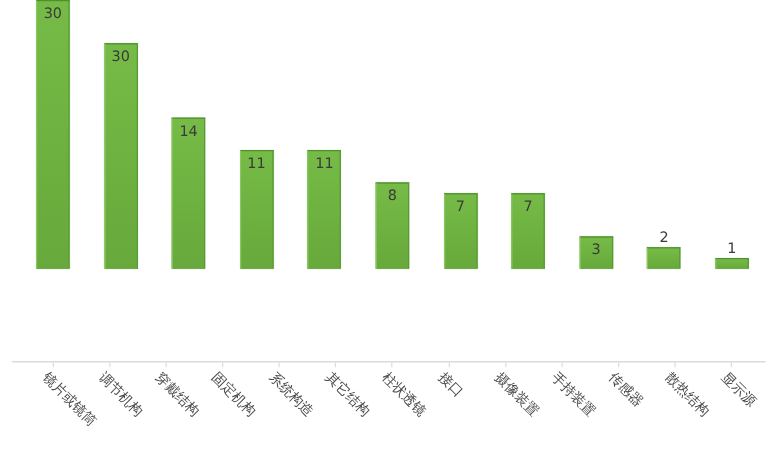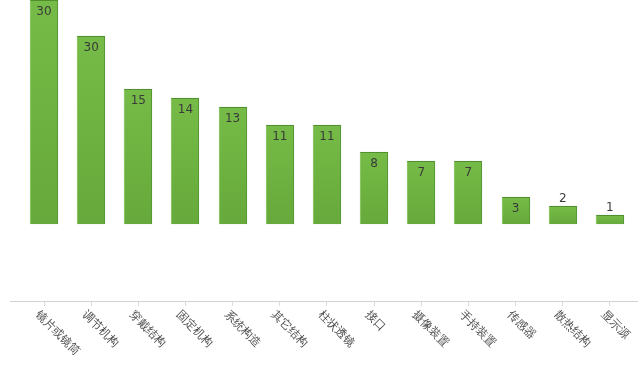"15" div.bar-slot { html: <div> <div> <span>15</span> </div> </div> -> none }
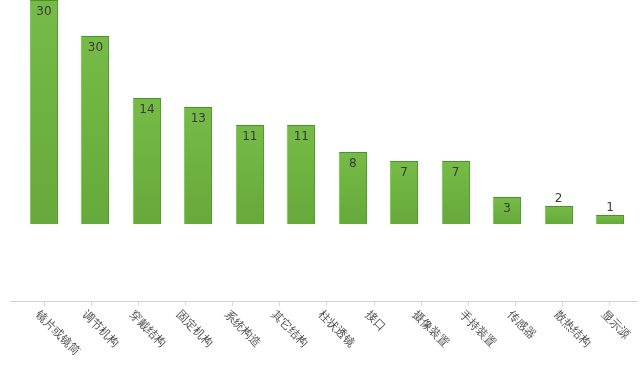"13" div.bar-slot { html: <div> <div> <span>13</span> </div> </div> -> none }
